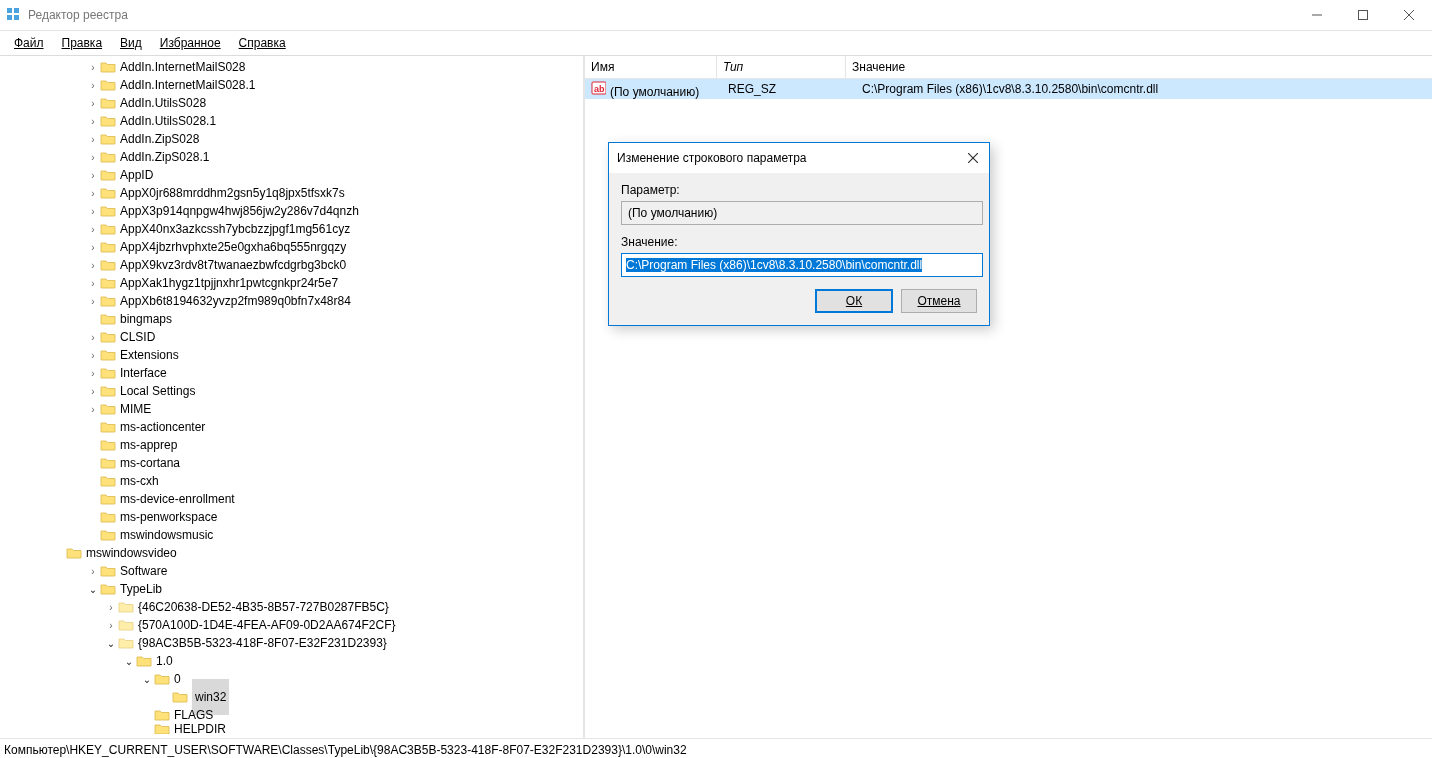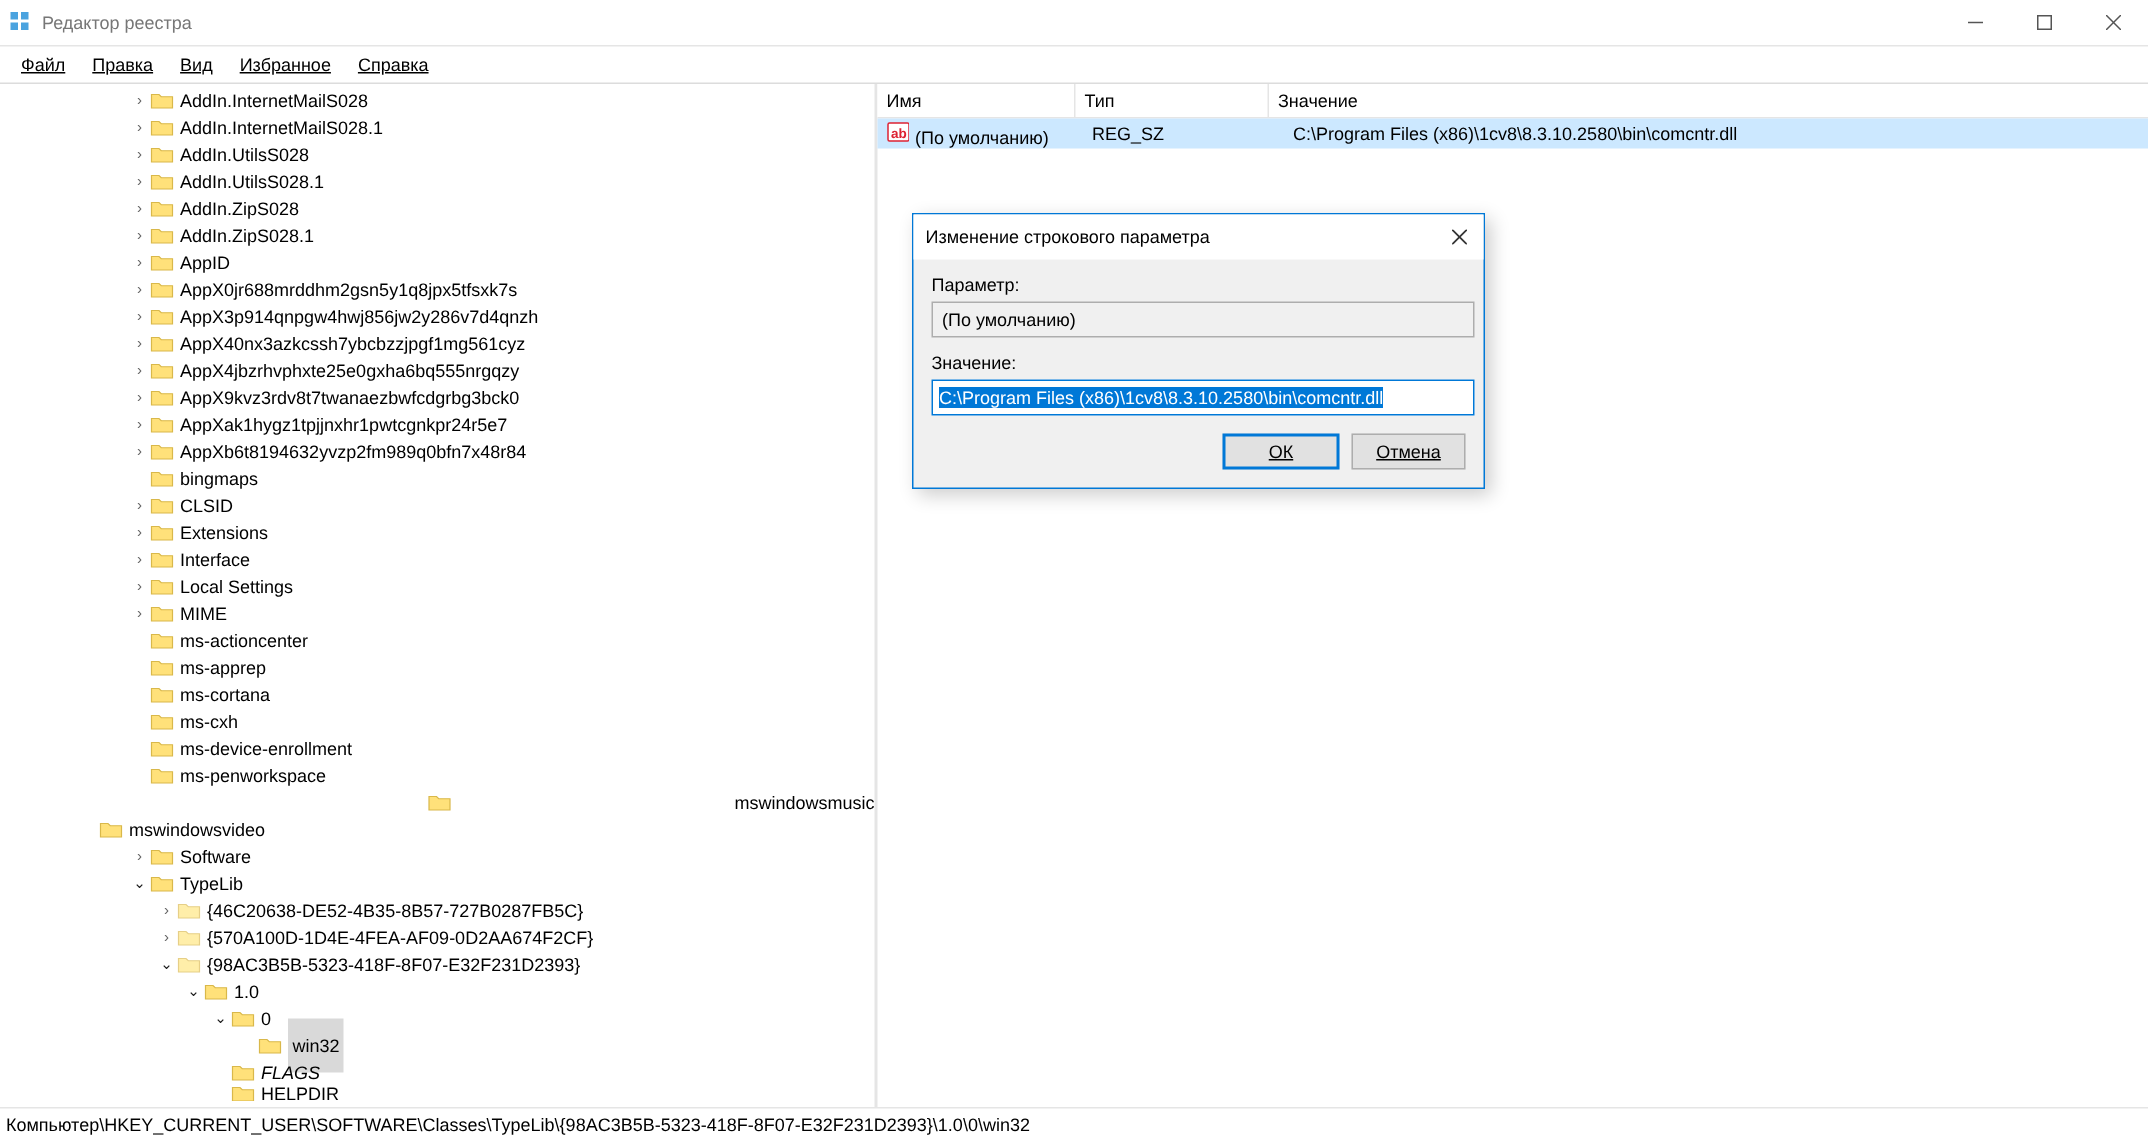"Тип" div.col { font-style: none -> italic }
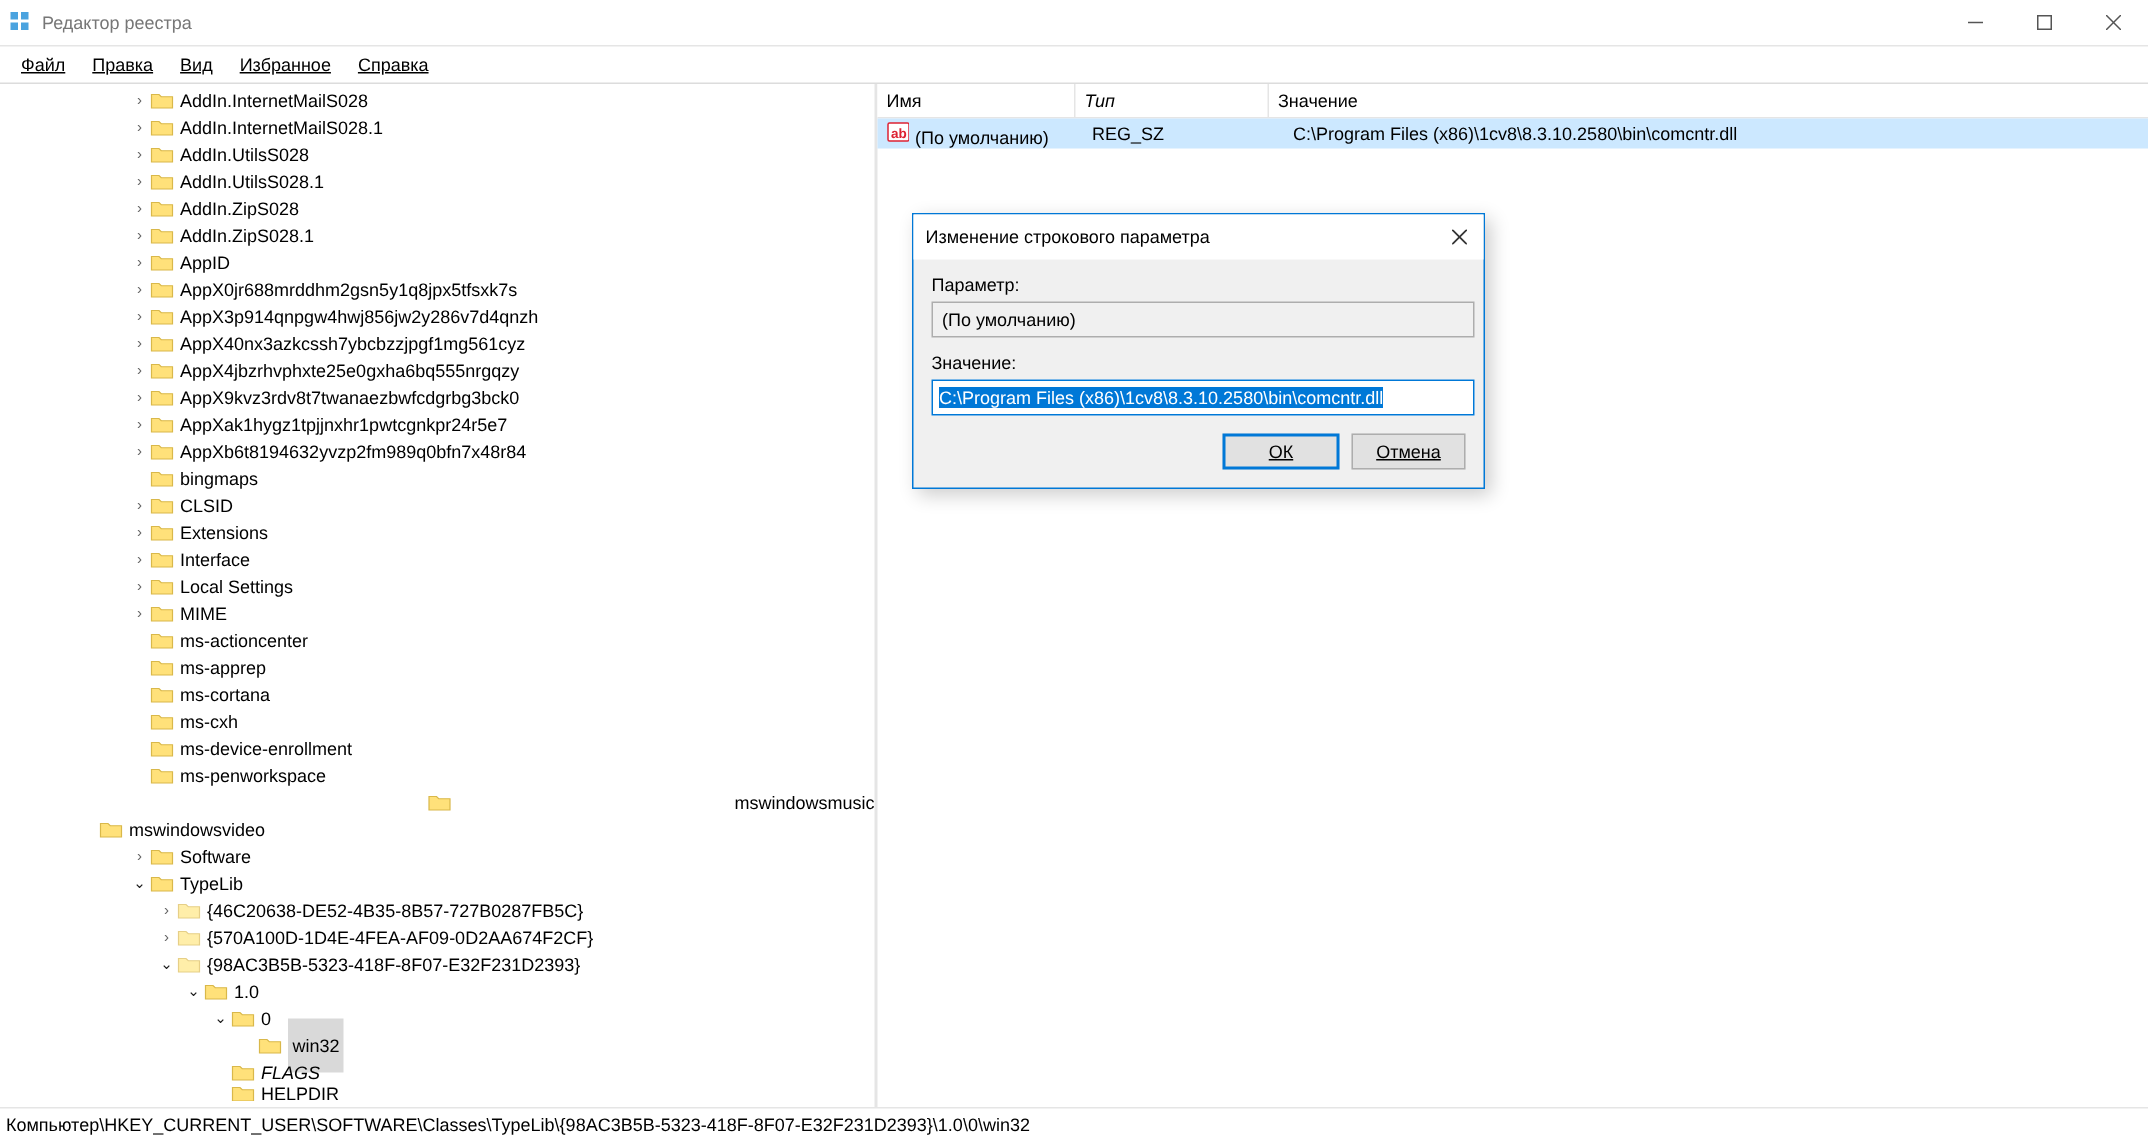"mswindowsmusic" div.tree-row { justify-content: space-between -> none }
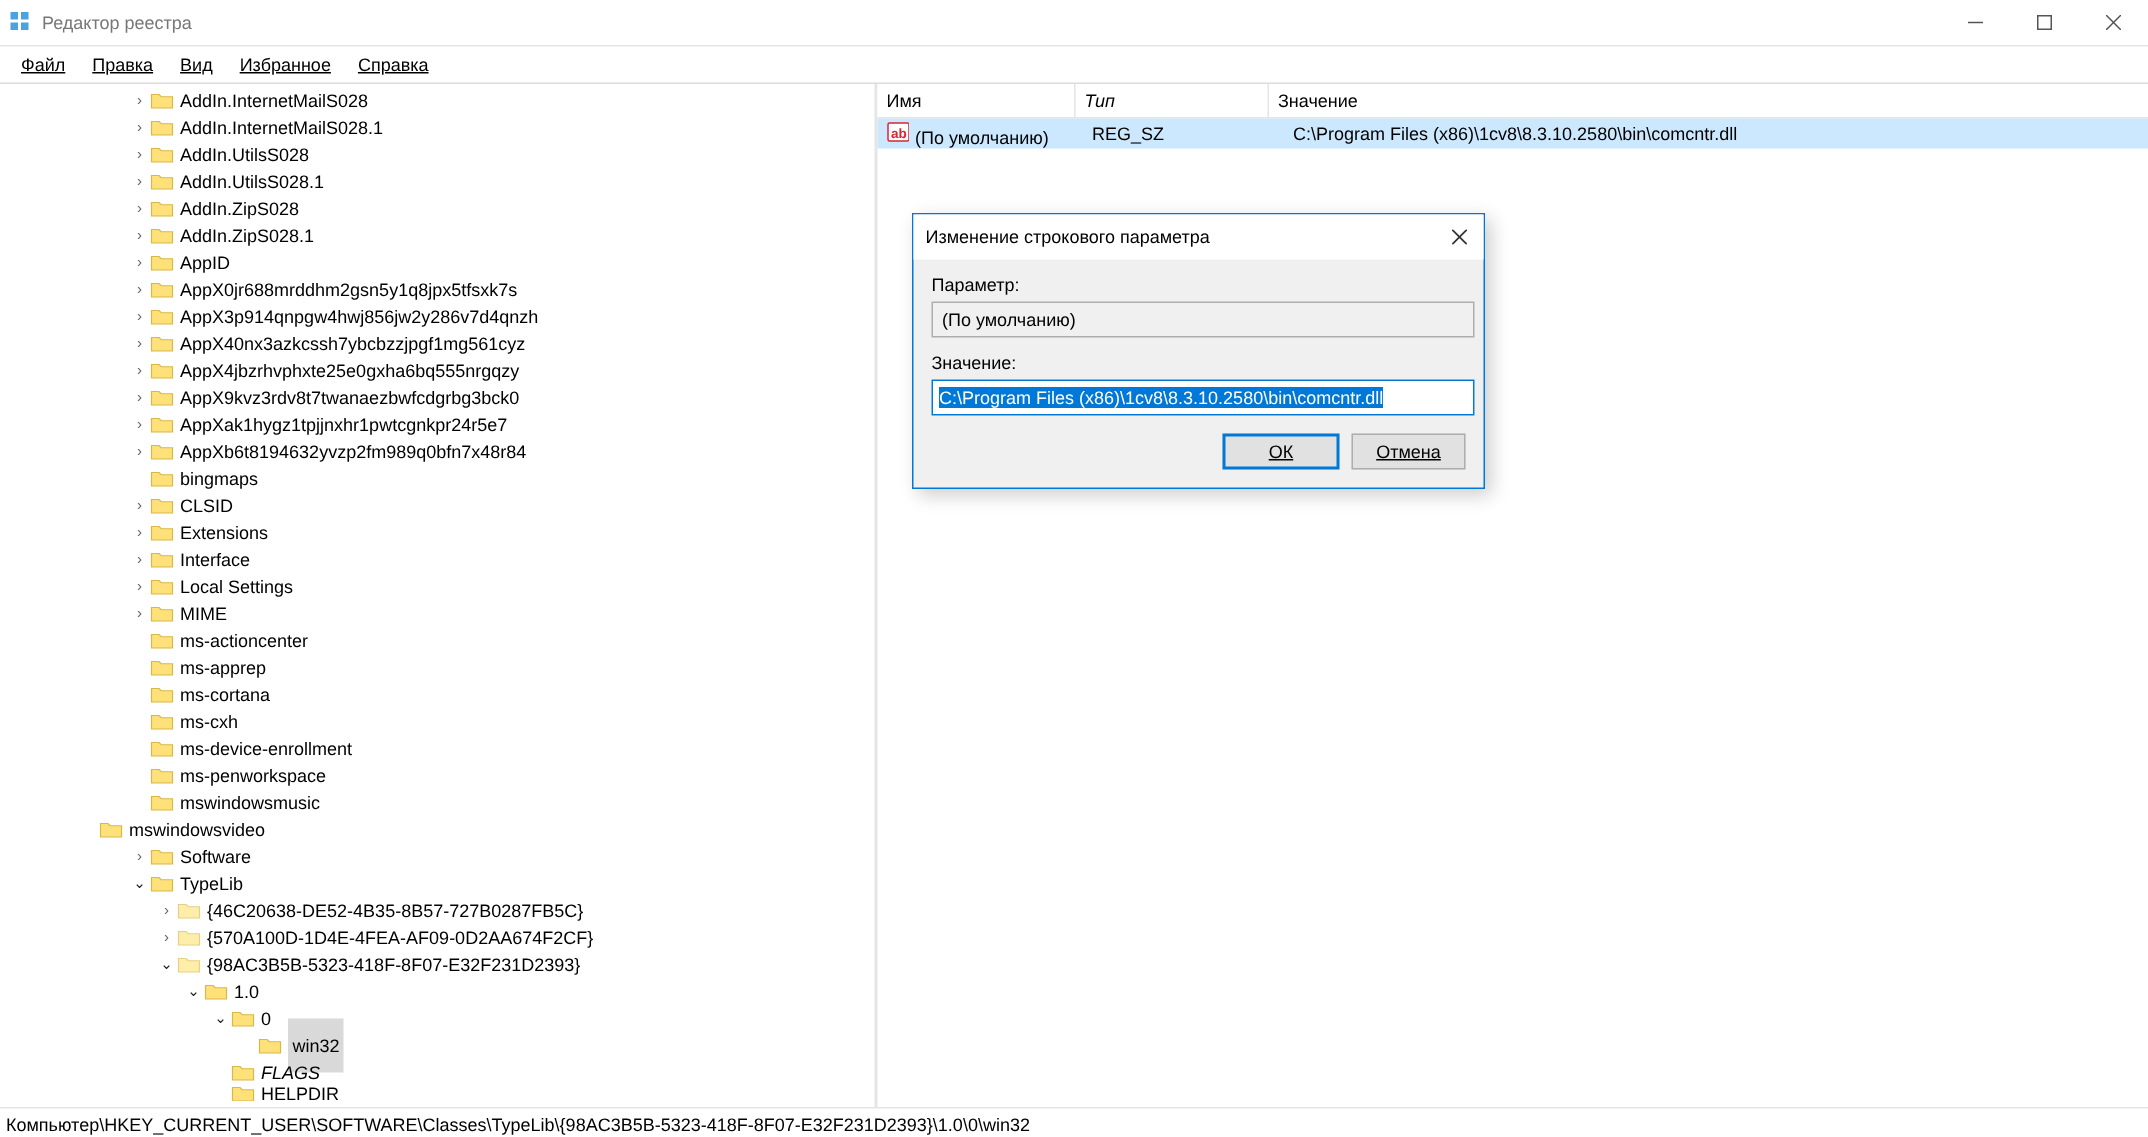"FLAGS" div.tree-row { font-style: italic -> none }
